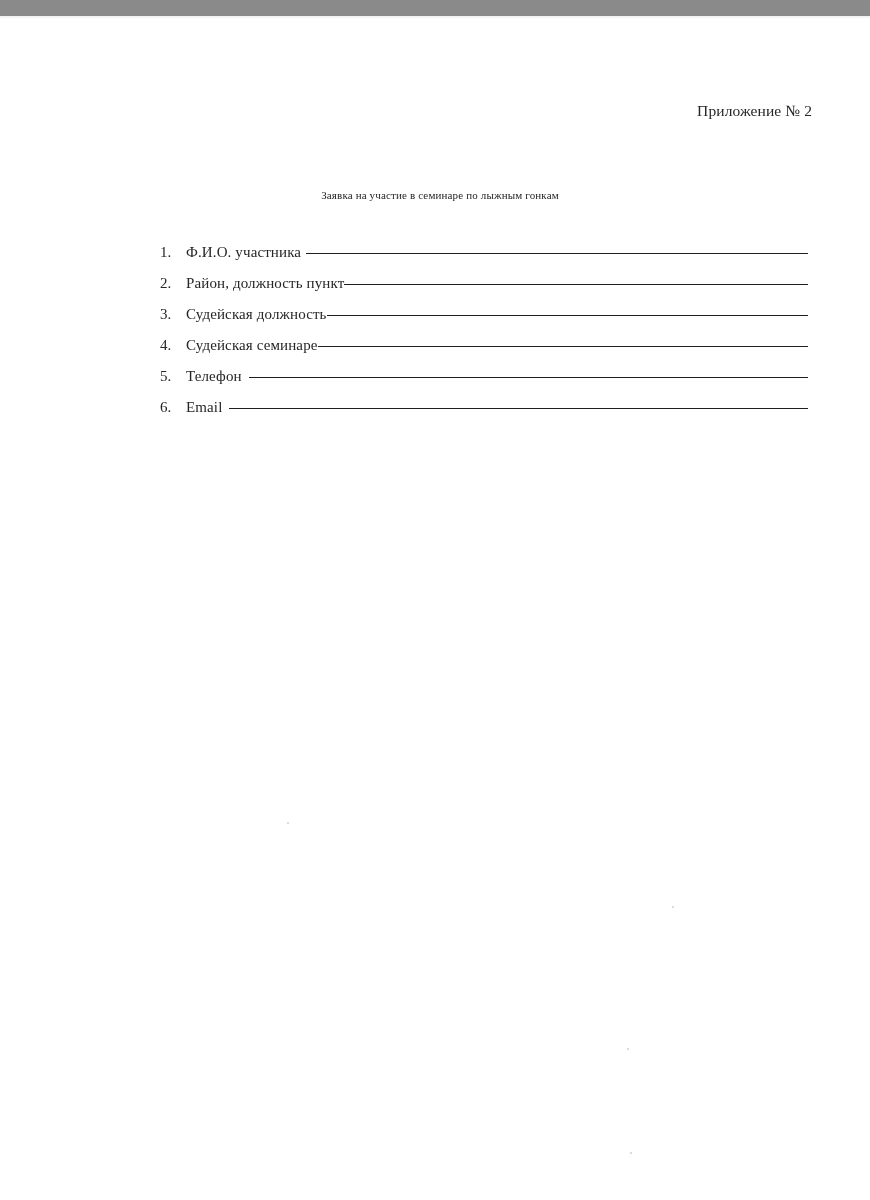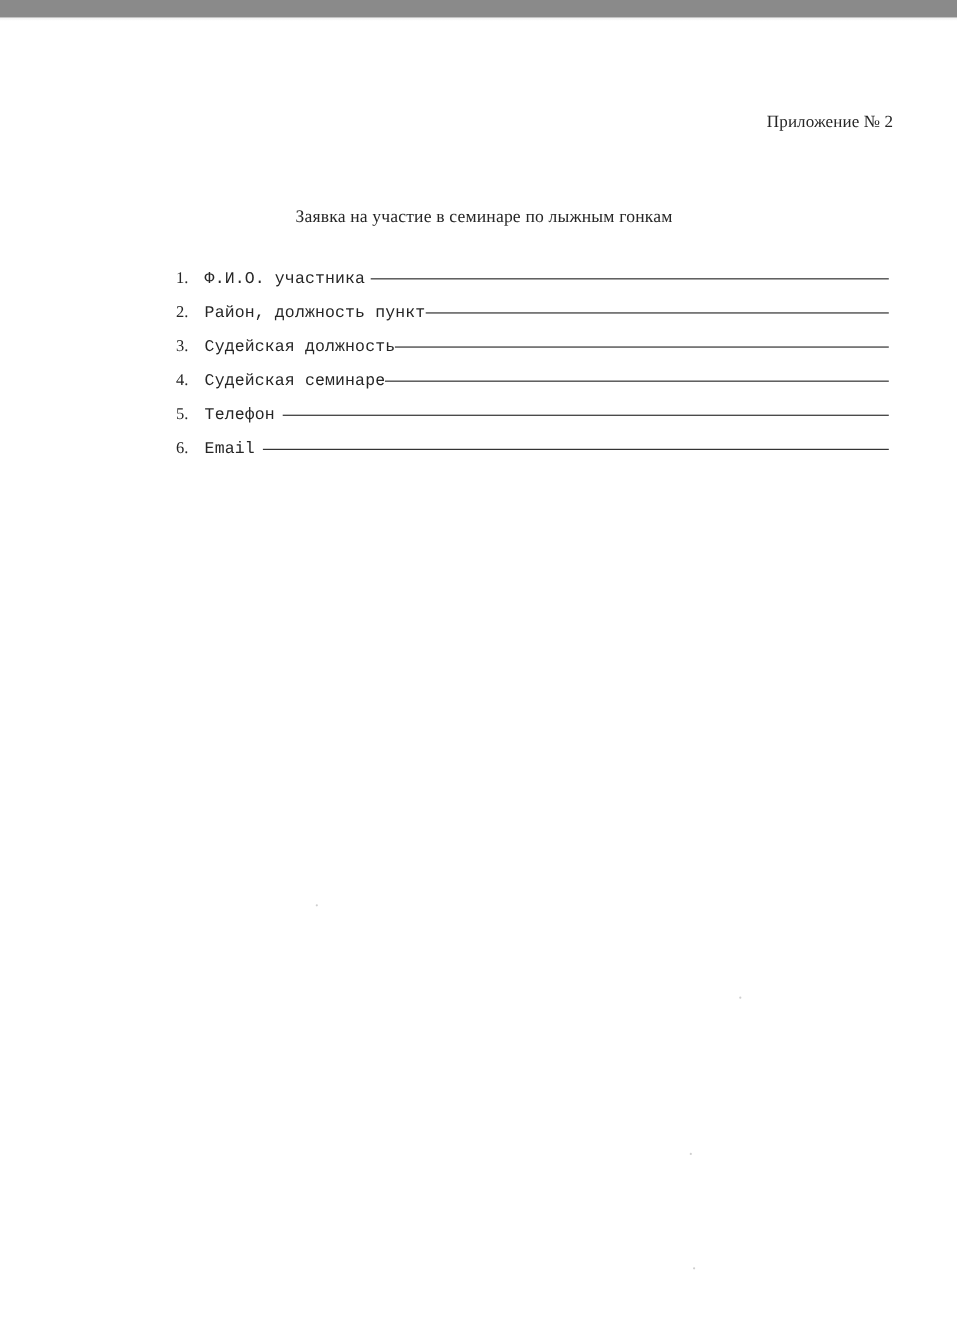"Заявка на участие в семинаре" .doc-title { font-size: 16px -> 11px }
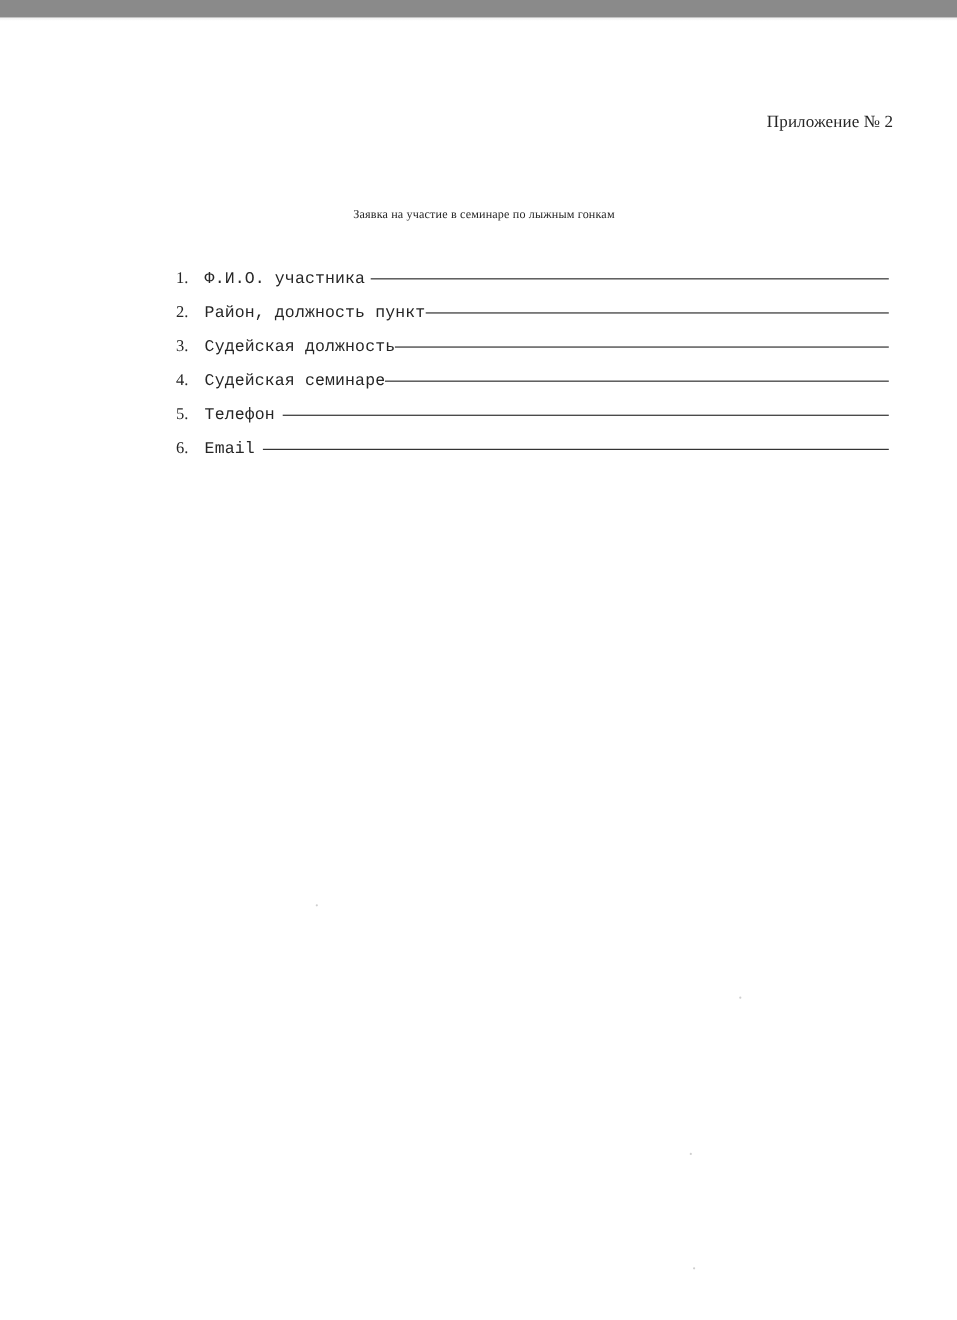"Ф.И.О. участника" .field-label { font-family: Liberation Mono, monospace -> none }
